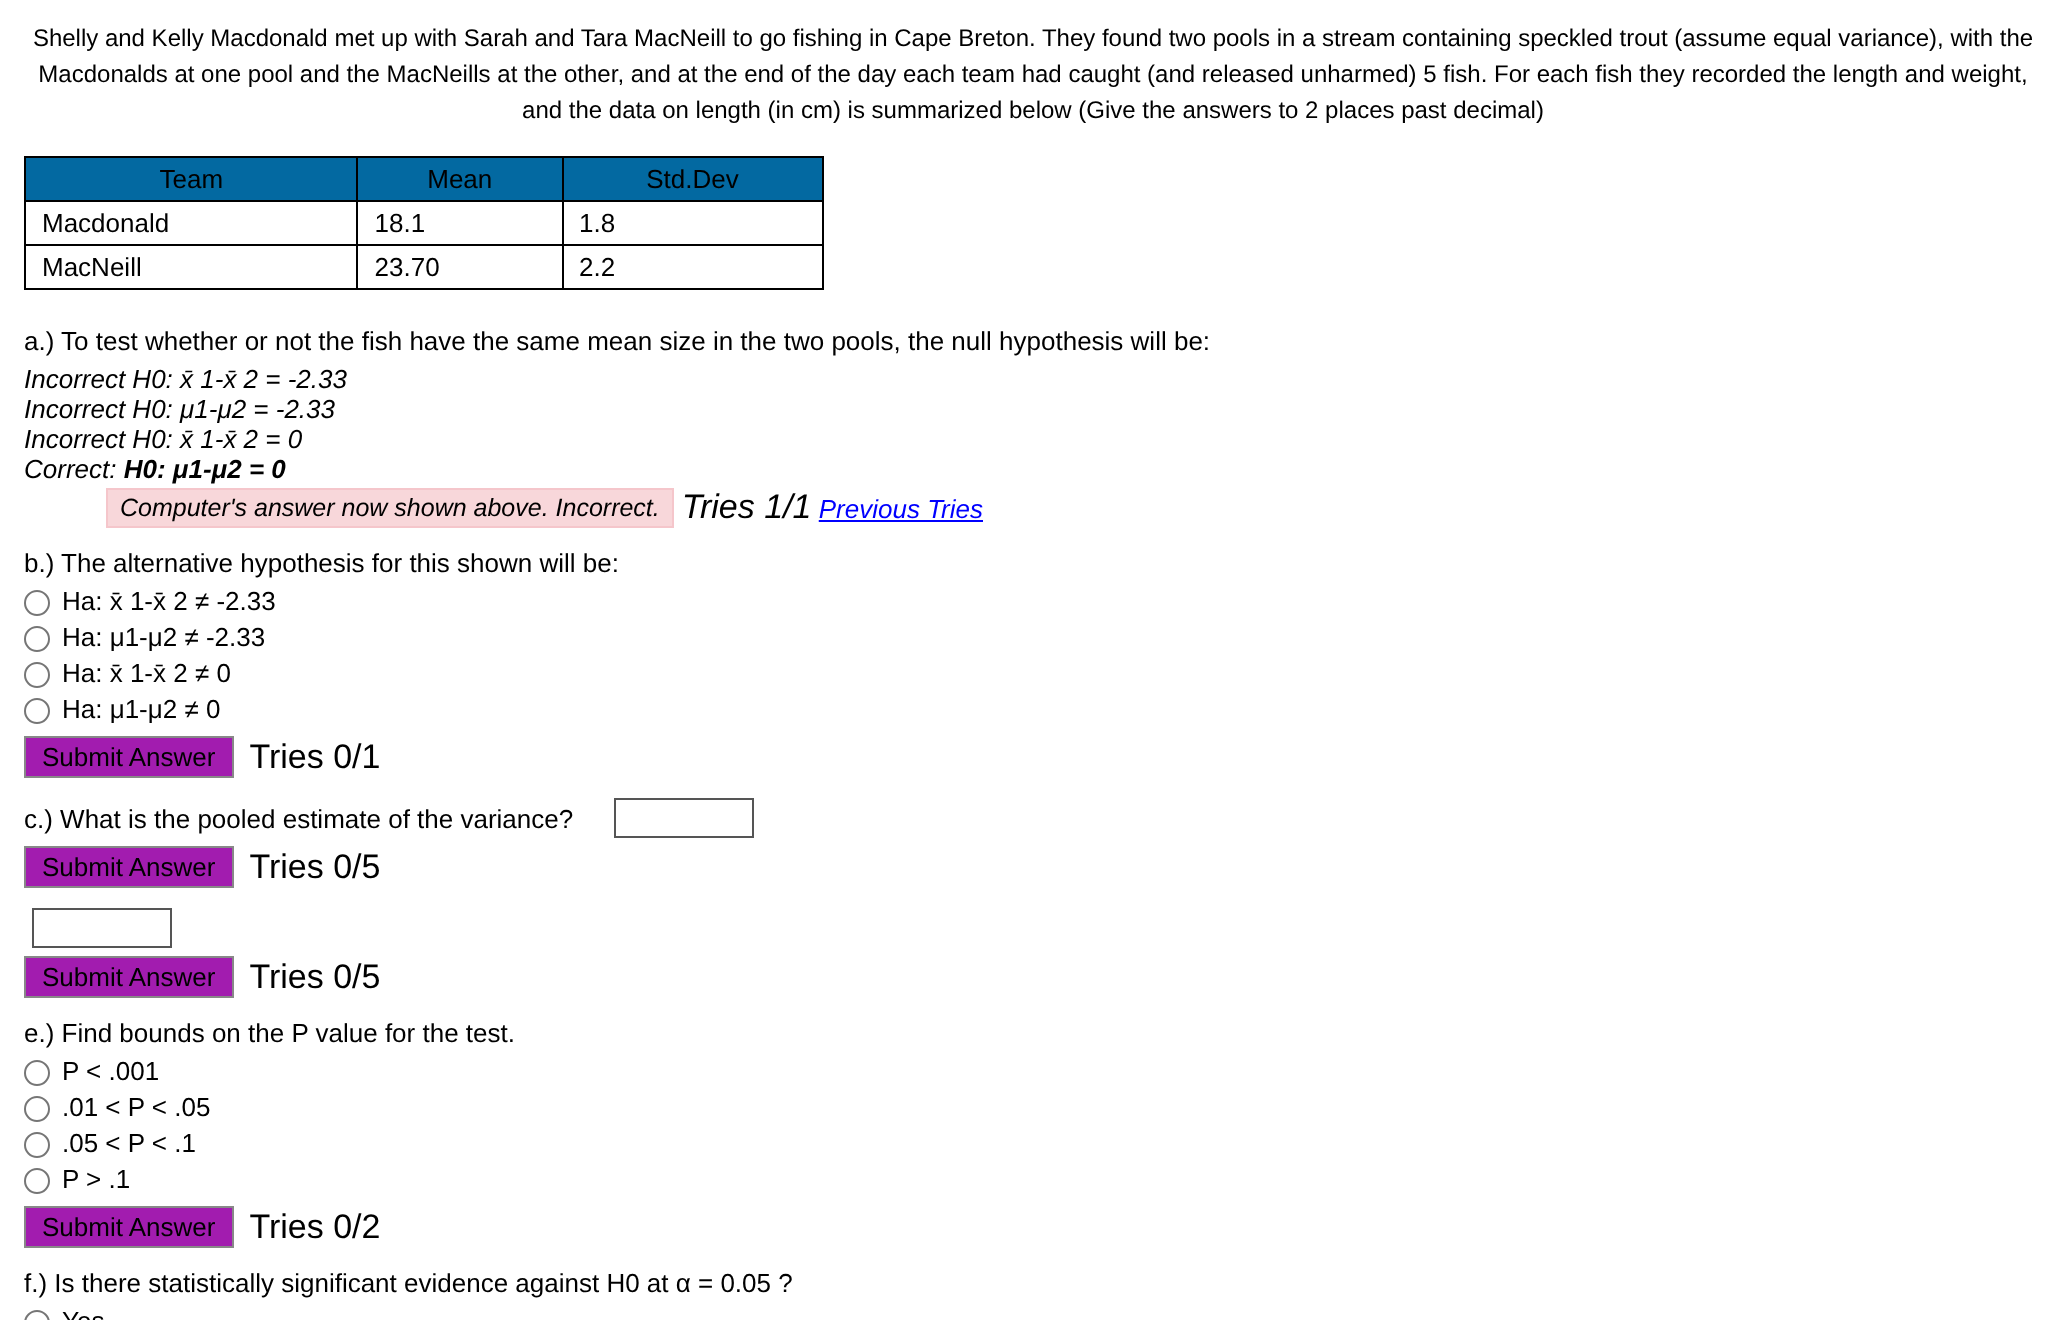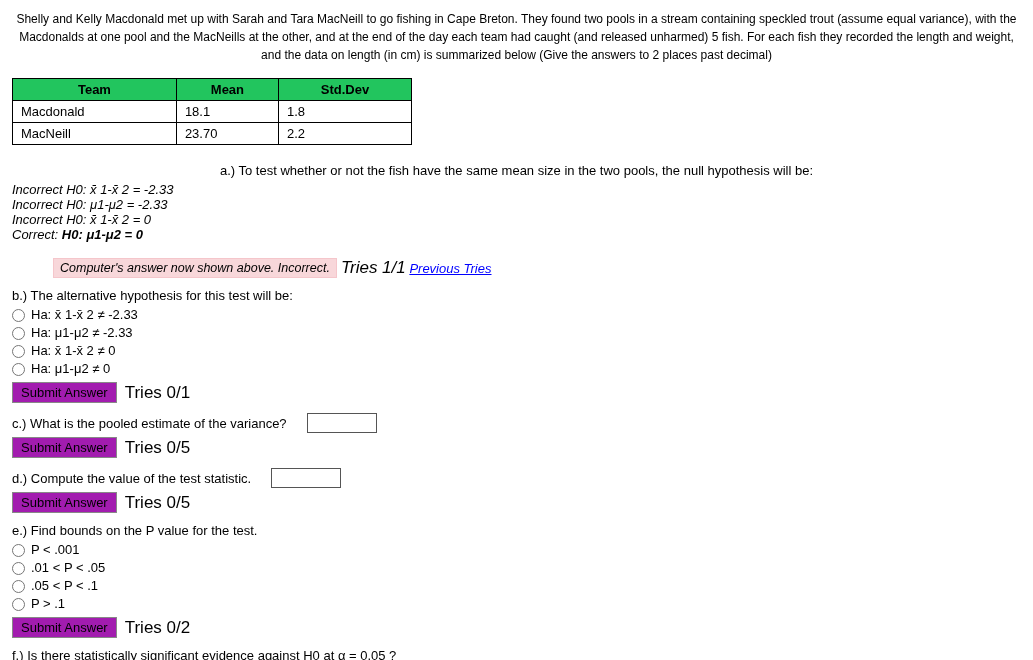"Team" table.data-table th { background: #22c55e -> #0369a1; font-weight: bold -> normal }
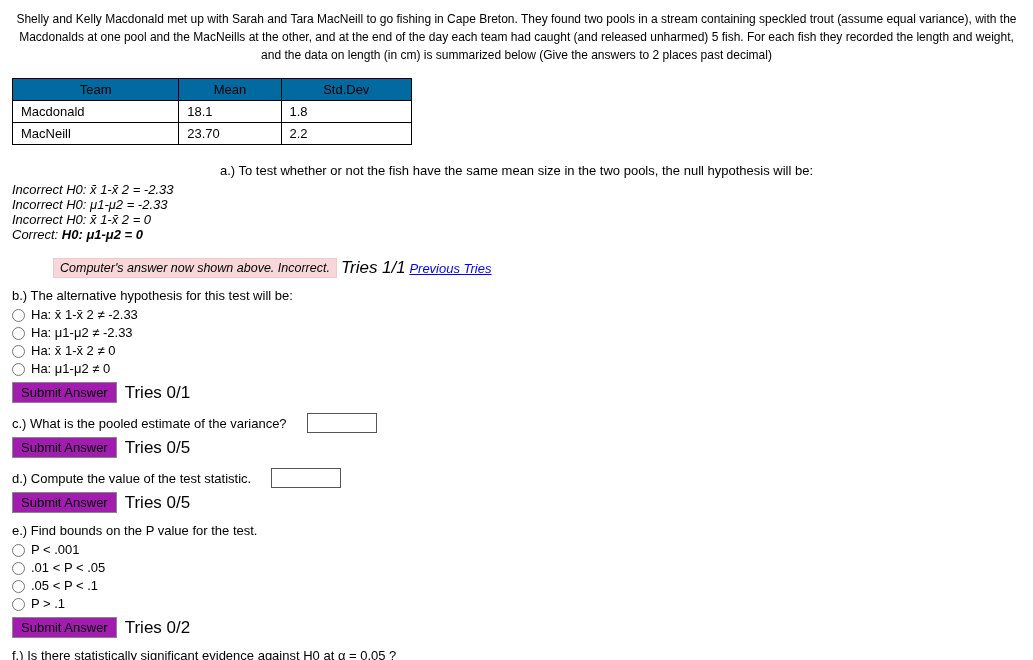"a.) To test whether or" .section-label { text-align: center -> none }
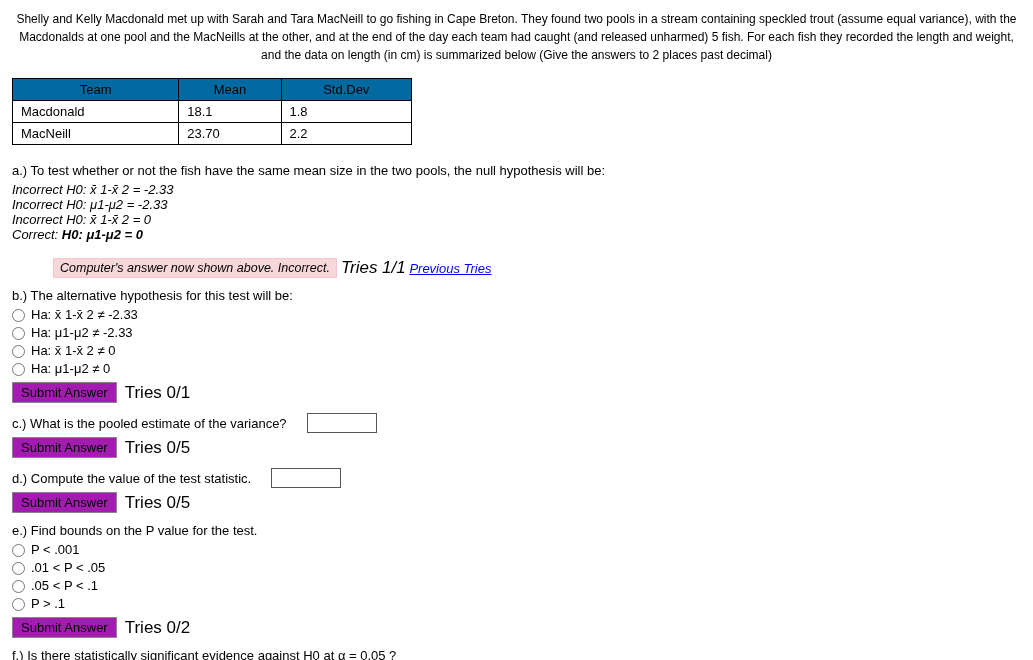"Computer's answer now shown above." .tries-line { margin-top: 16px -> 2px }
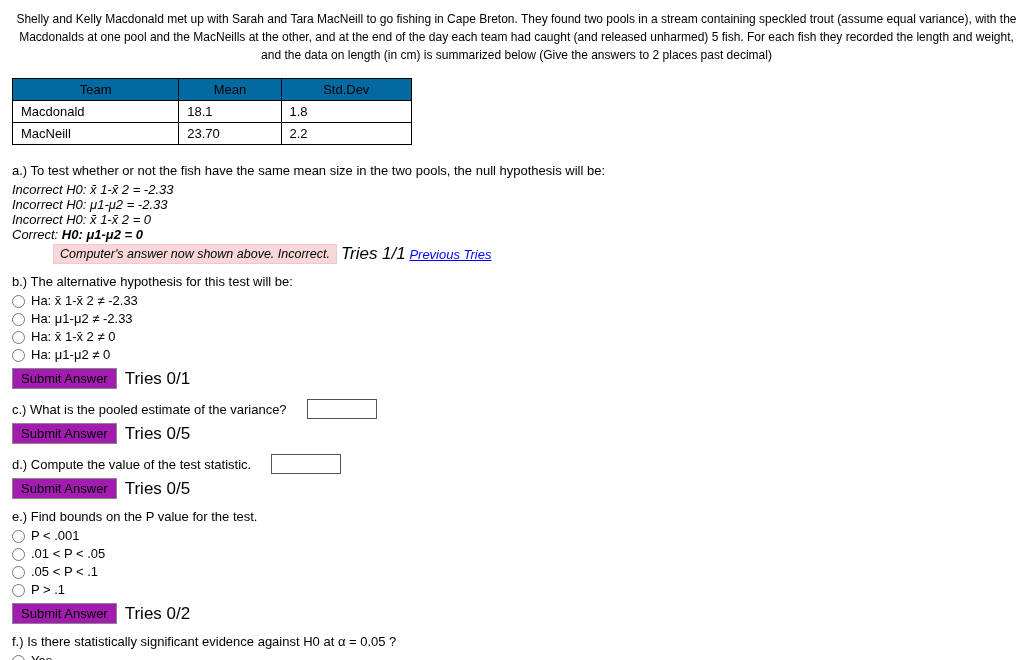"b.) The alternative hypothesis for" div.section-title { text: test -> shown }
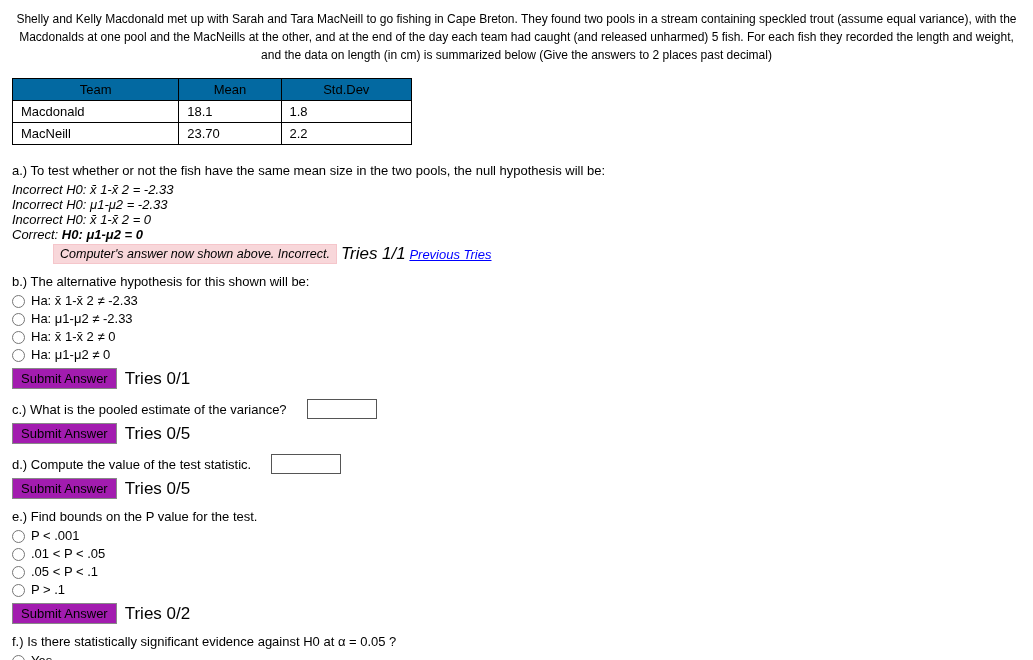"d.) Compute the value of" span { html: <span>d.) Compute the value of the test statistic.</span> -> none }
